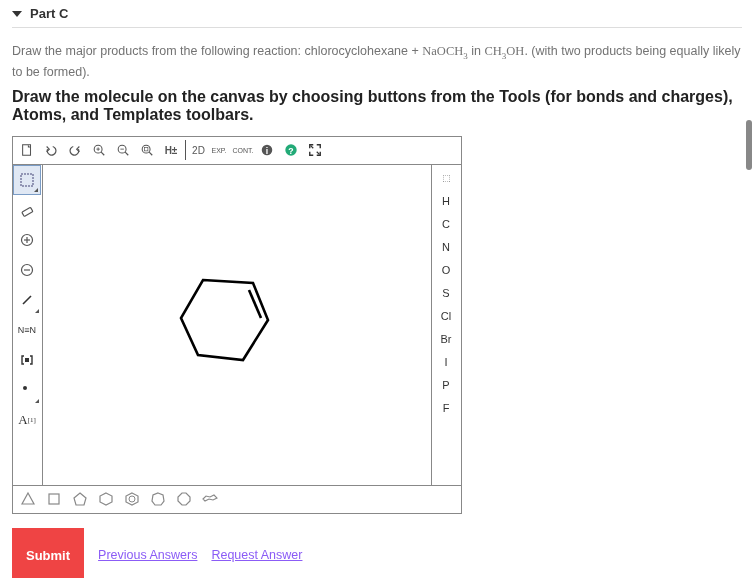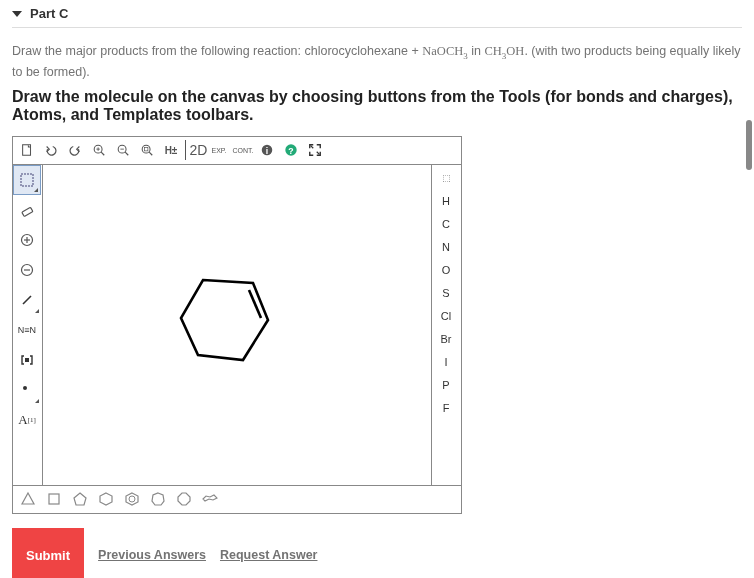"2D" div.tb-btn { font-size: 14px -> 10px }
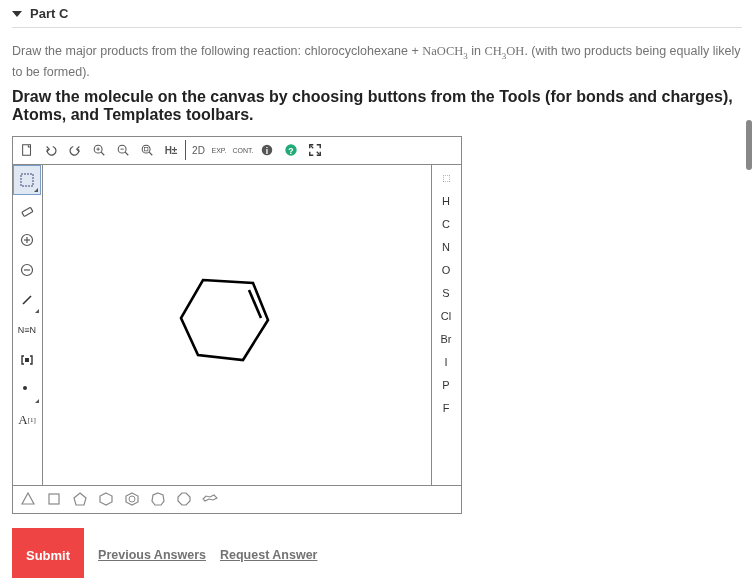"Previous Answers" .link { color: #737373 -> #8b5cf6; font-weight: bold -> none }
